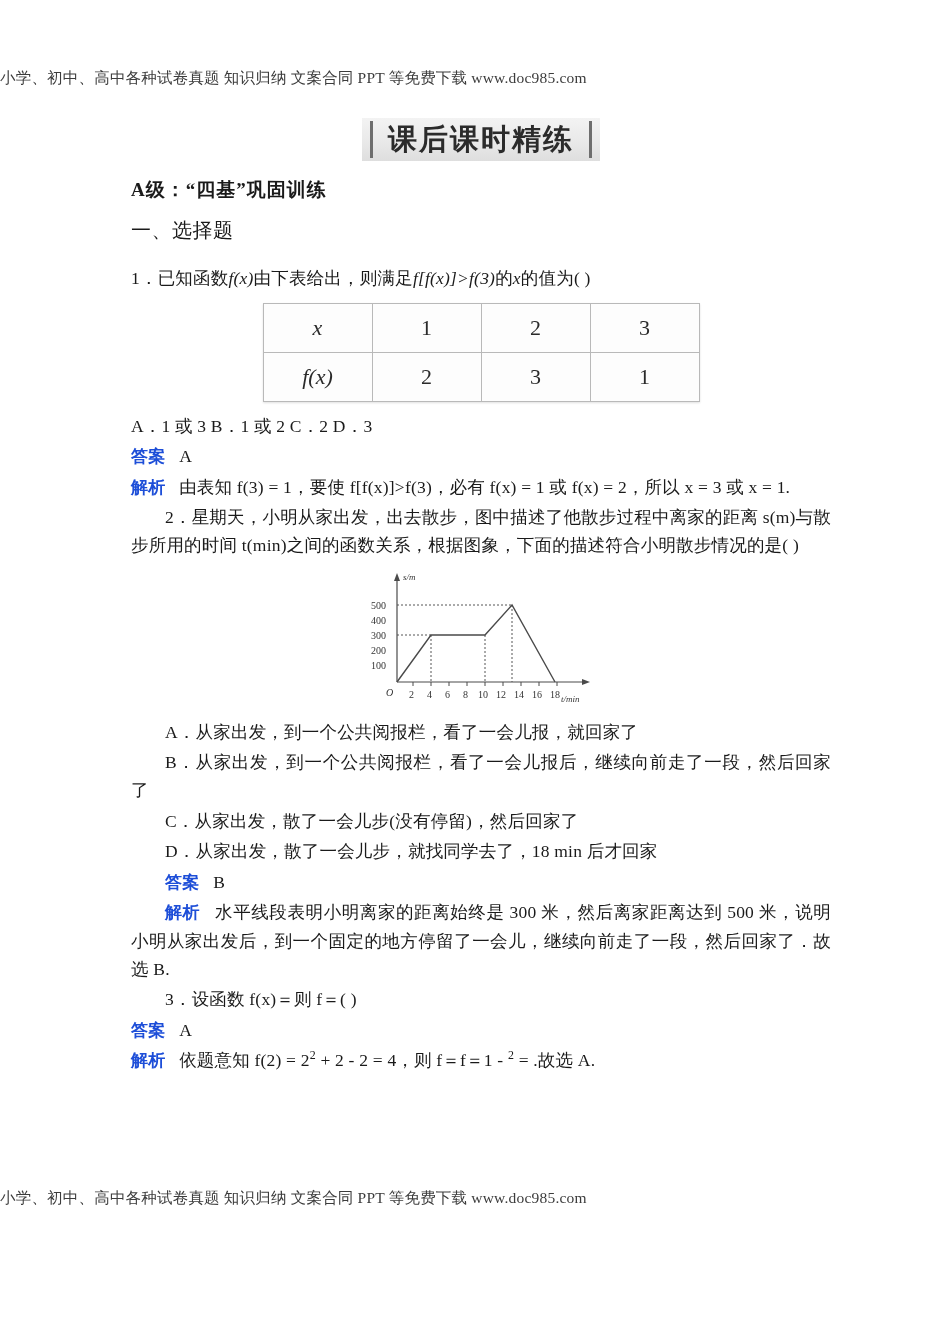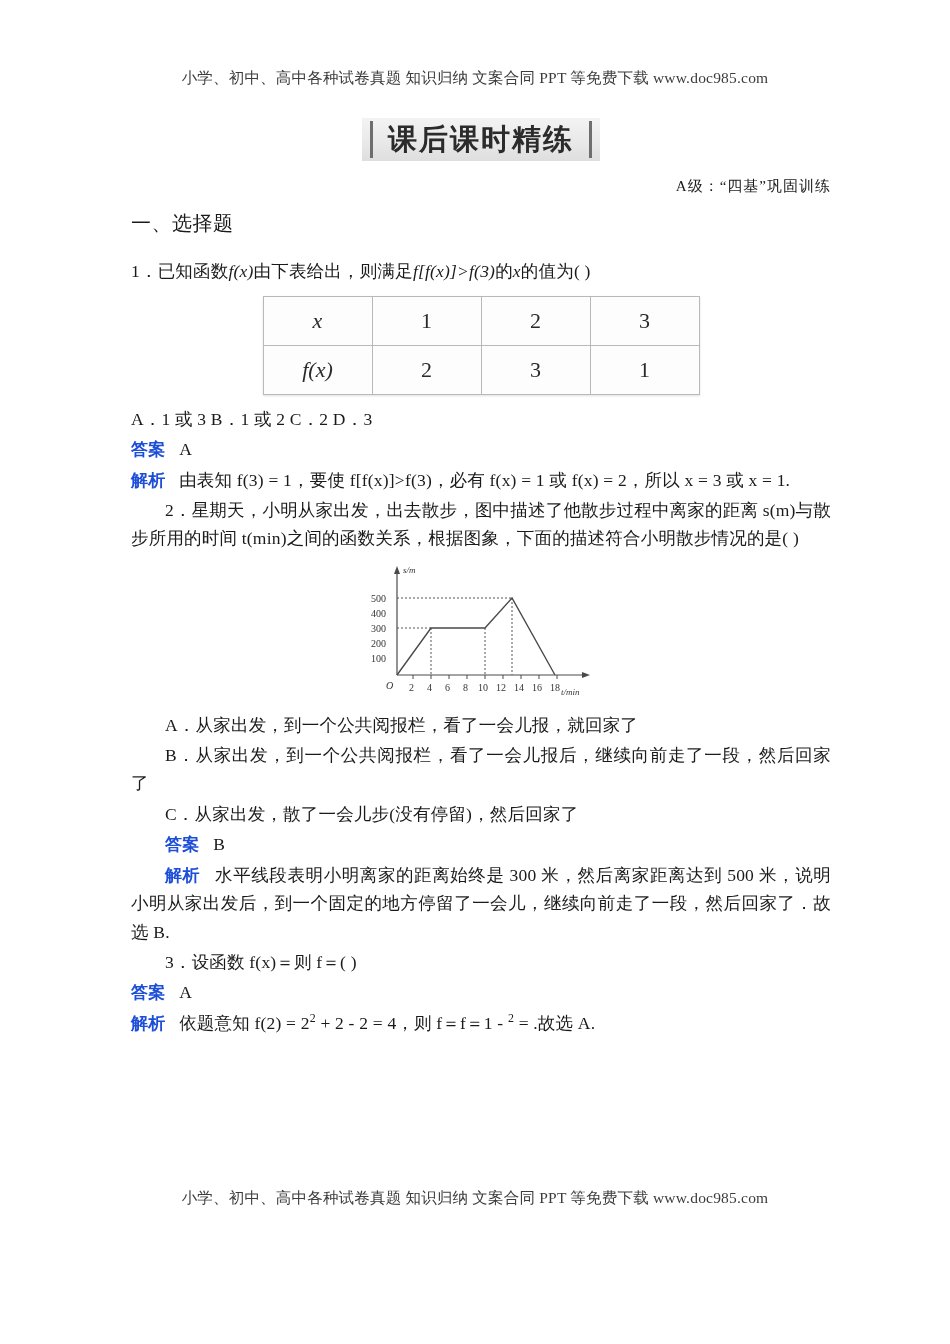"小学、初中、高中各种试卷真题 知识归纳 文案合同 PPT 等免费下载" .watermark { text-align: center -> left }
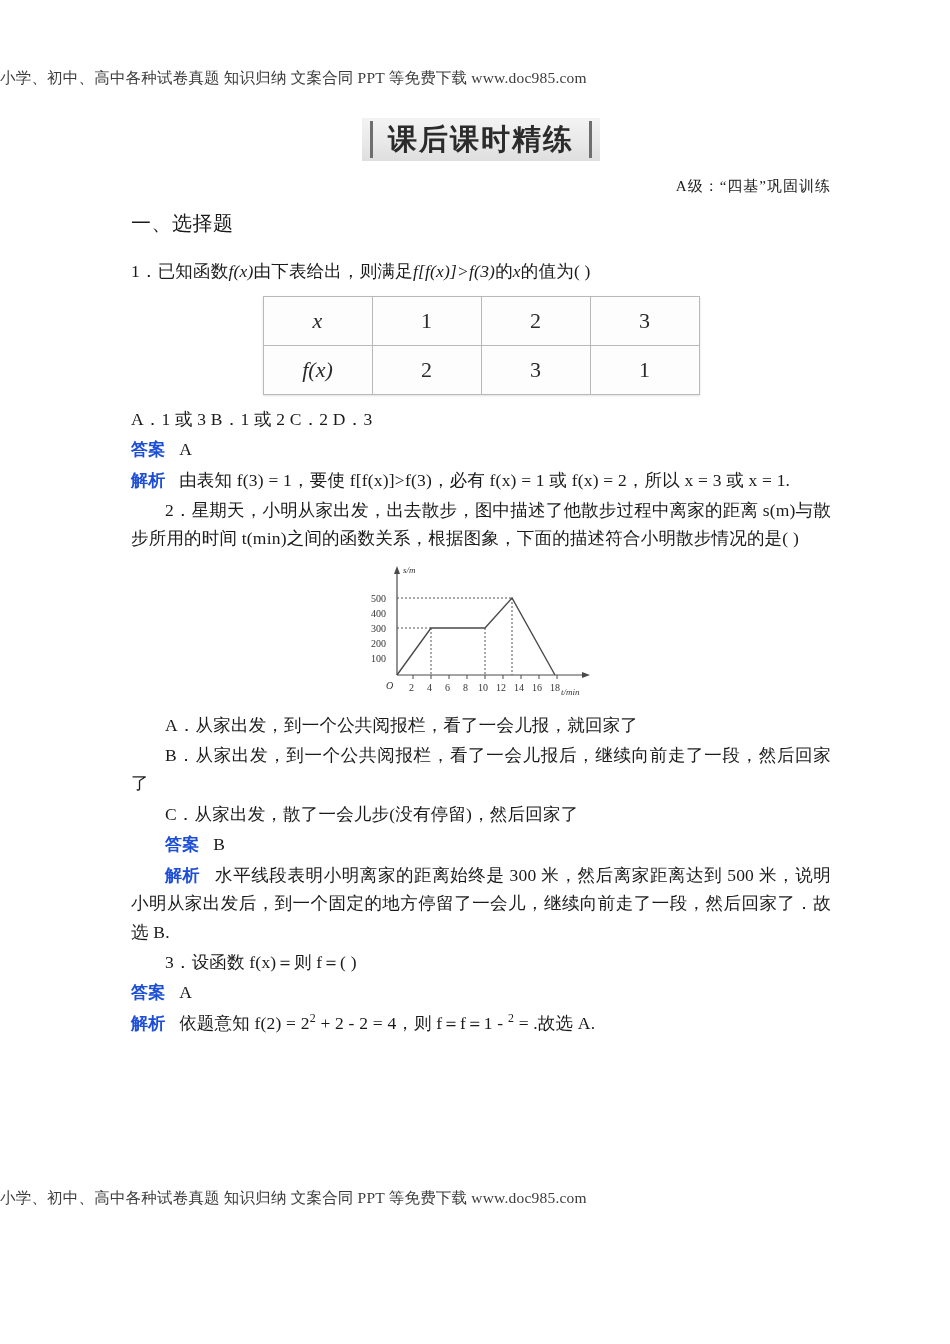"A级：“四基”巩固训练" .level-line { font-size: 15px -> 19px; font-weight: none -> bold; text-align: right -> left }
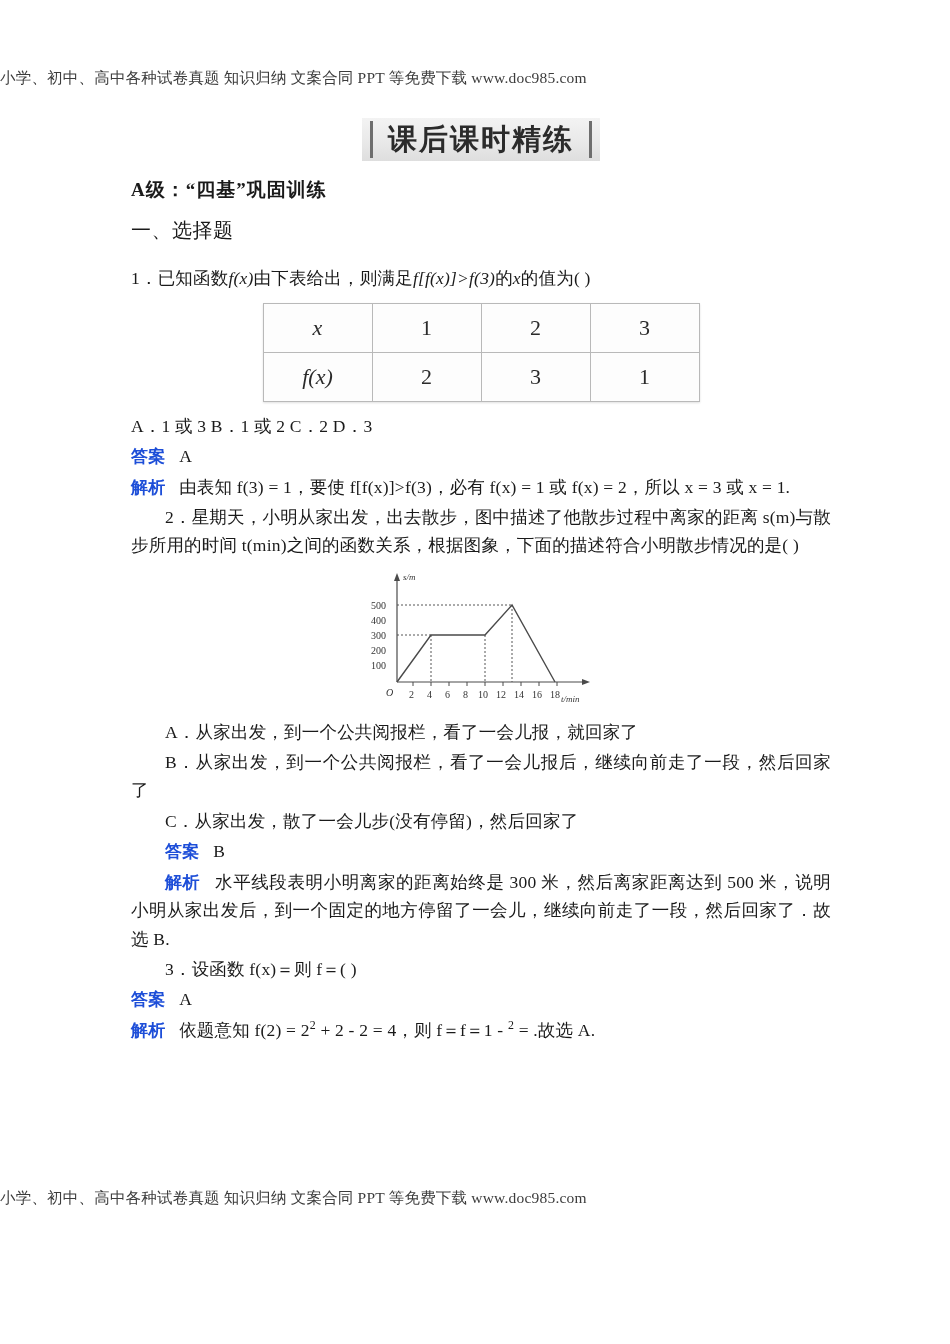"D．从家出发，散了一会儿步，就找同学去了，18 min 后才回家" p.ln { html: none -> <p>D．从家出发，散了一会儿步，就找同学去了，18 min 后才回家</p> }
